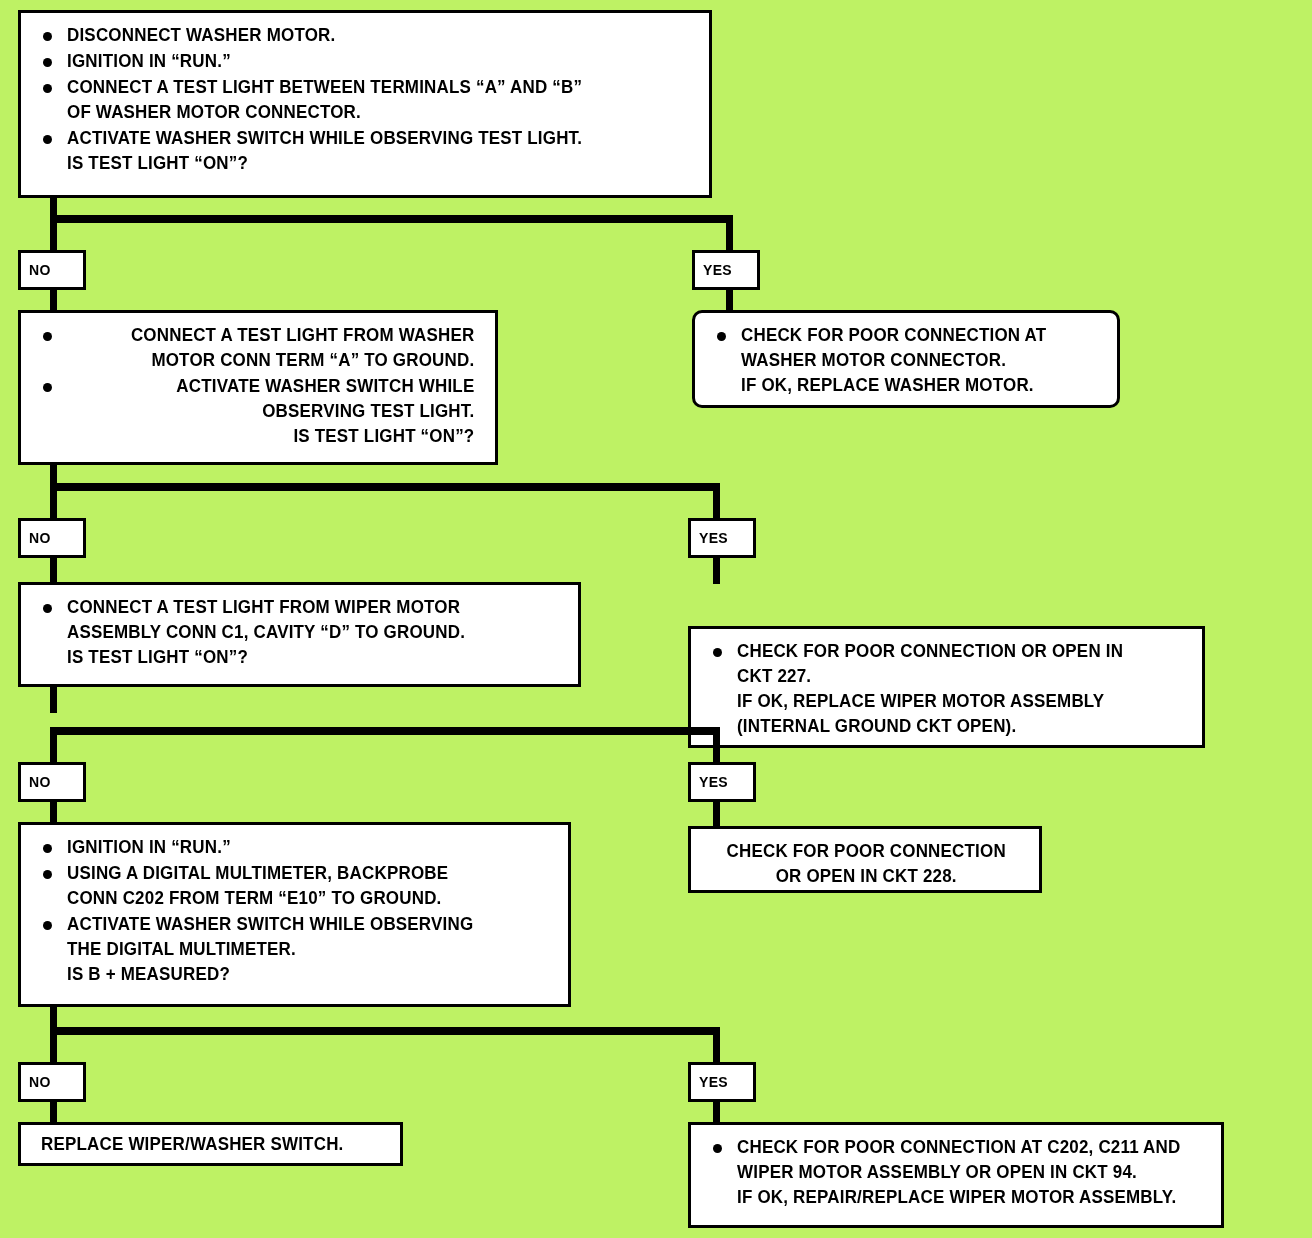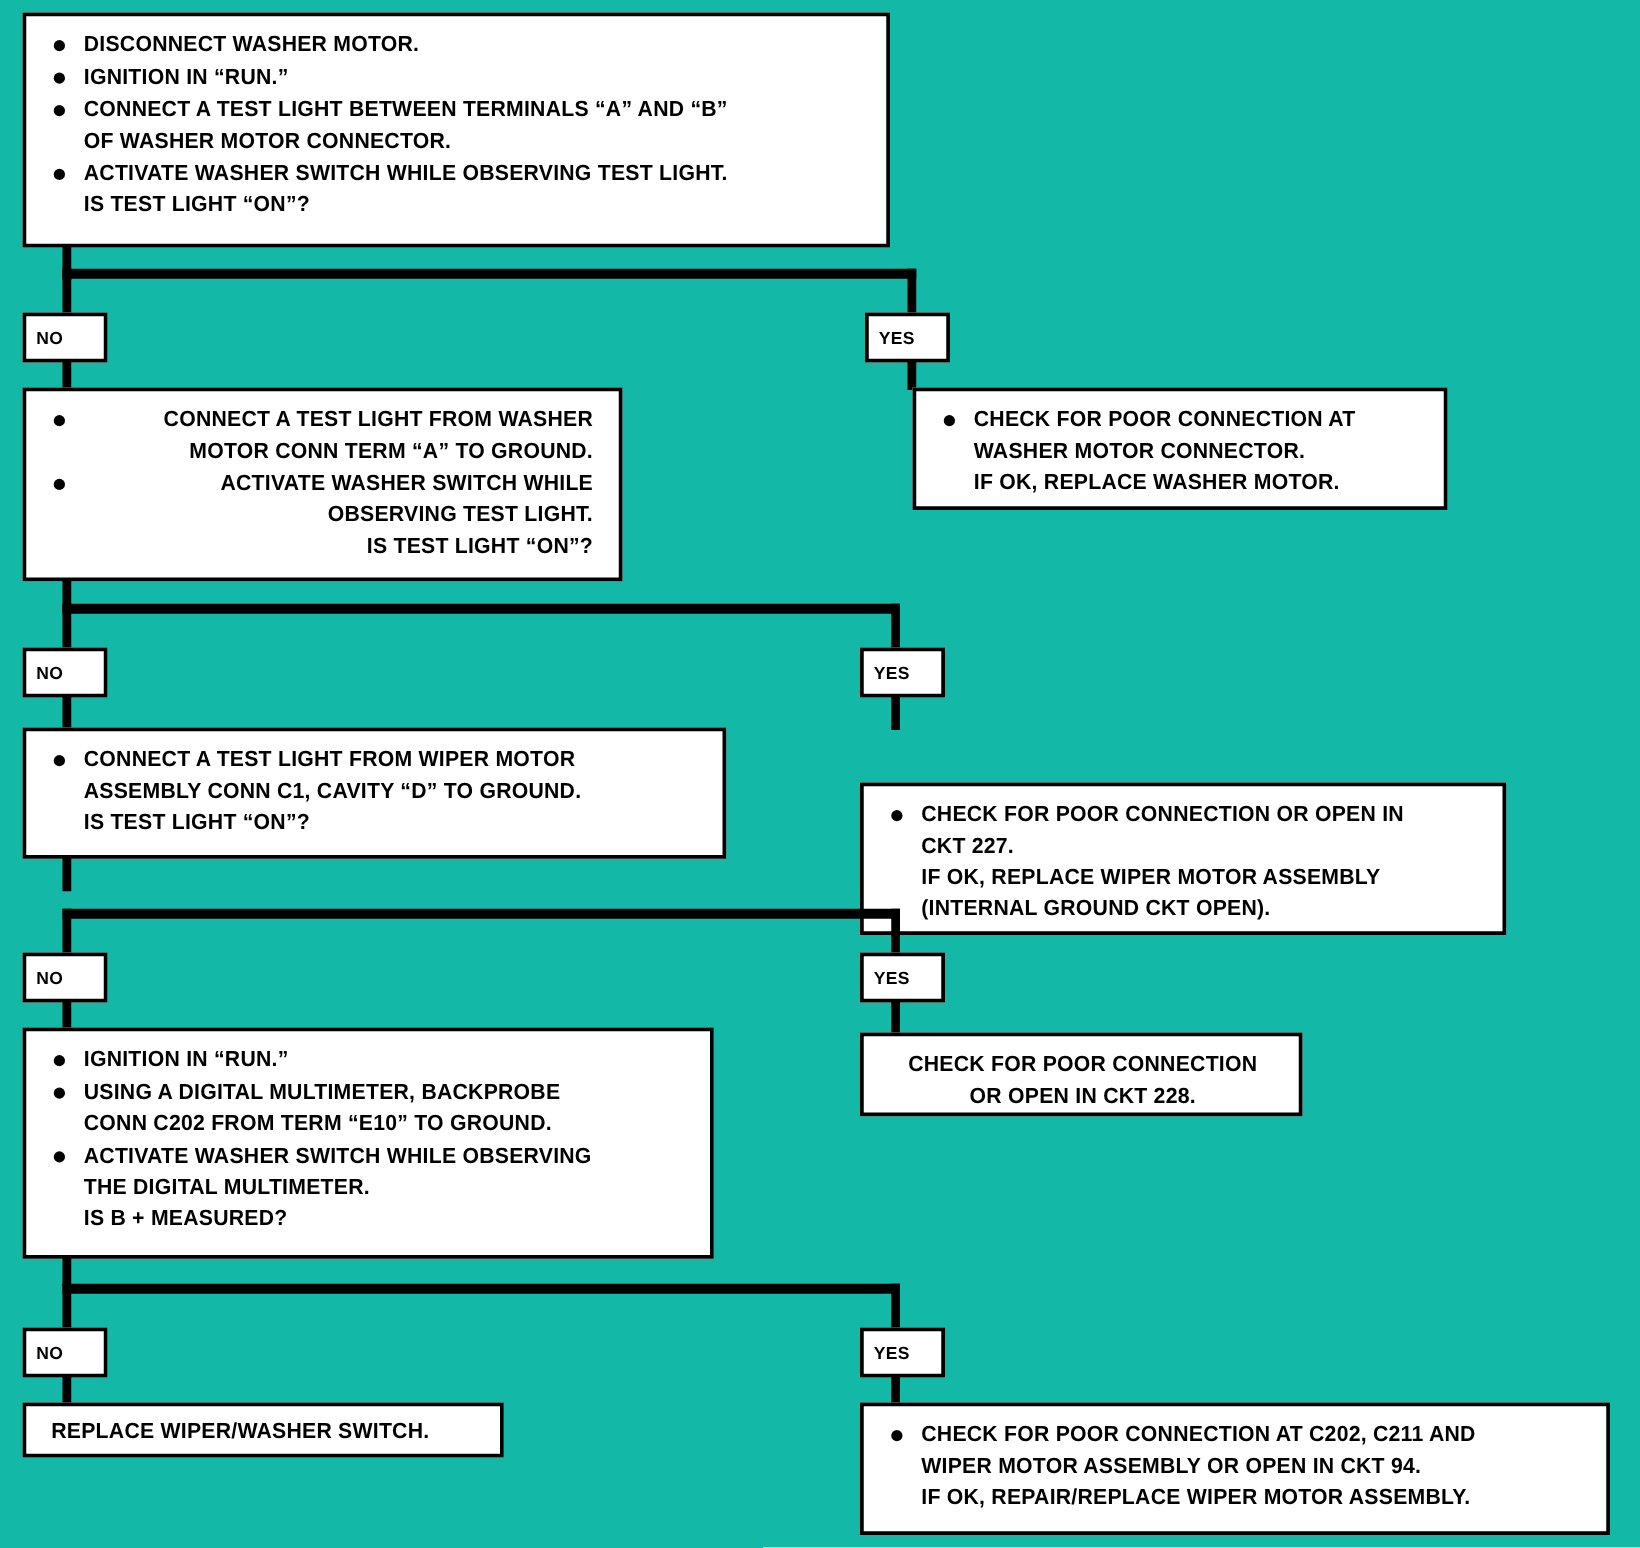"DISCONNECT WASHER MOTOR." #canvas { background: #14b8a6 -> #bef264 }
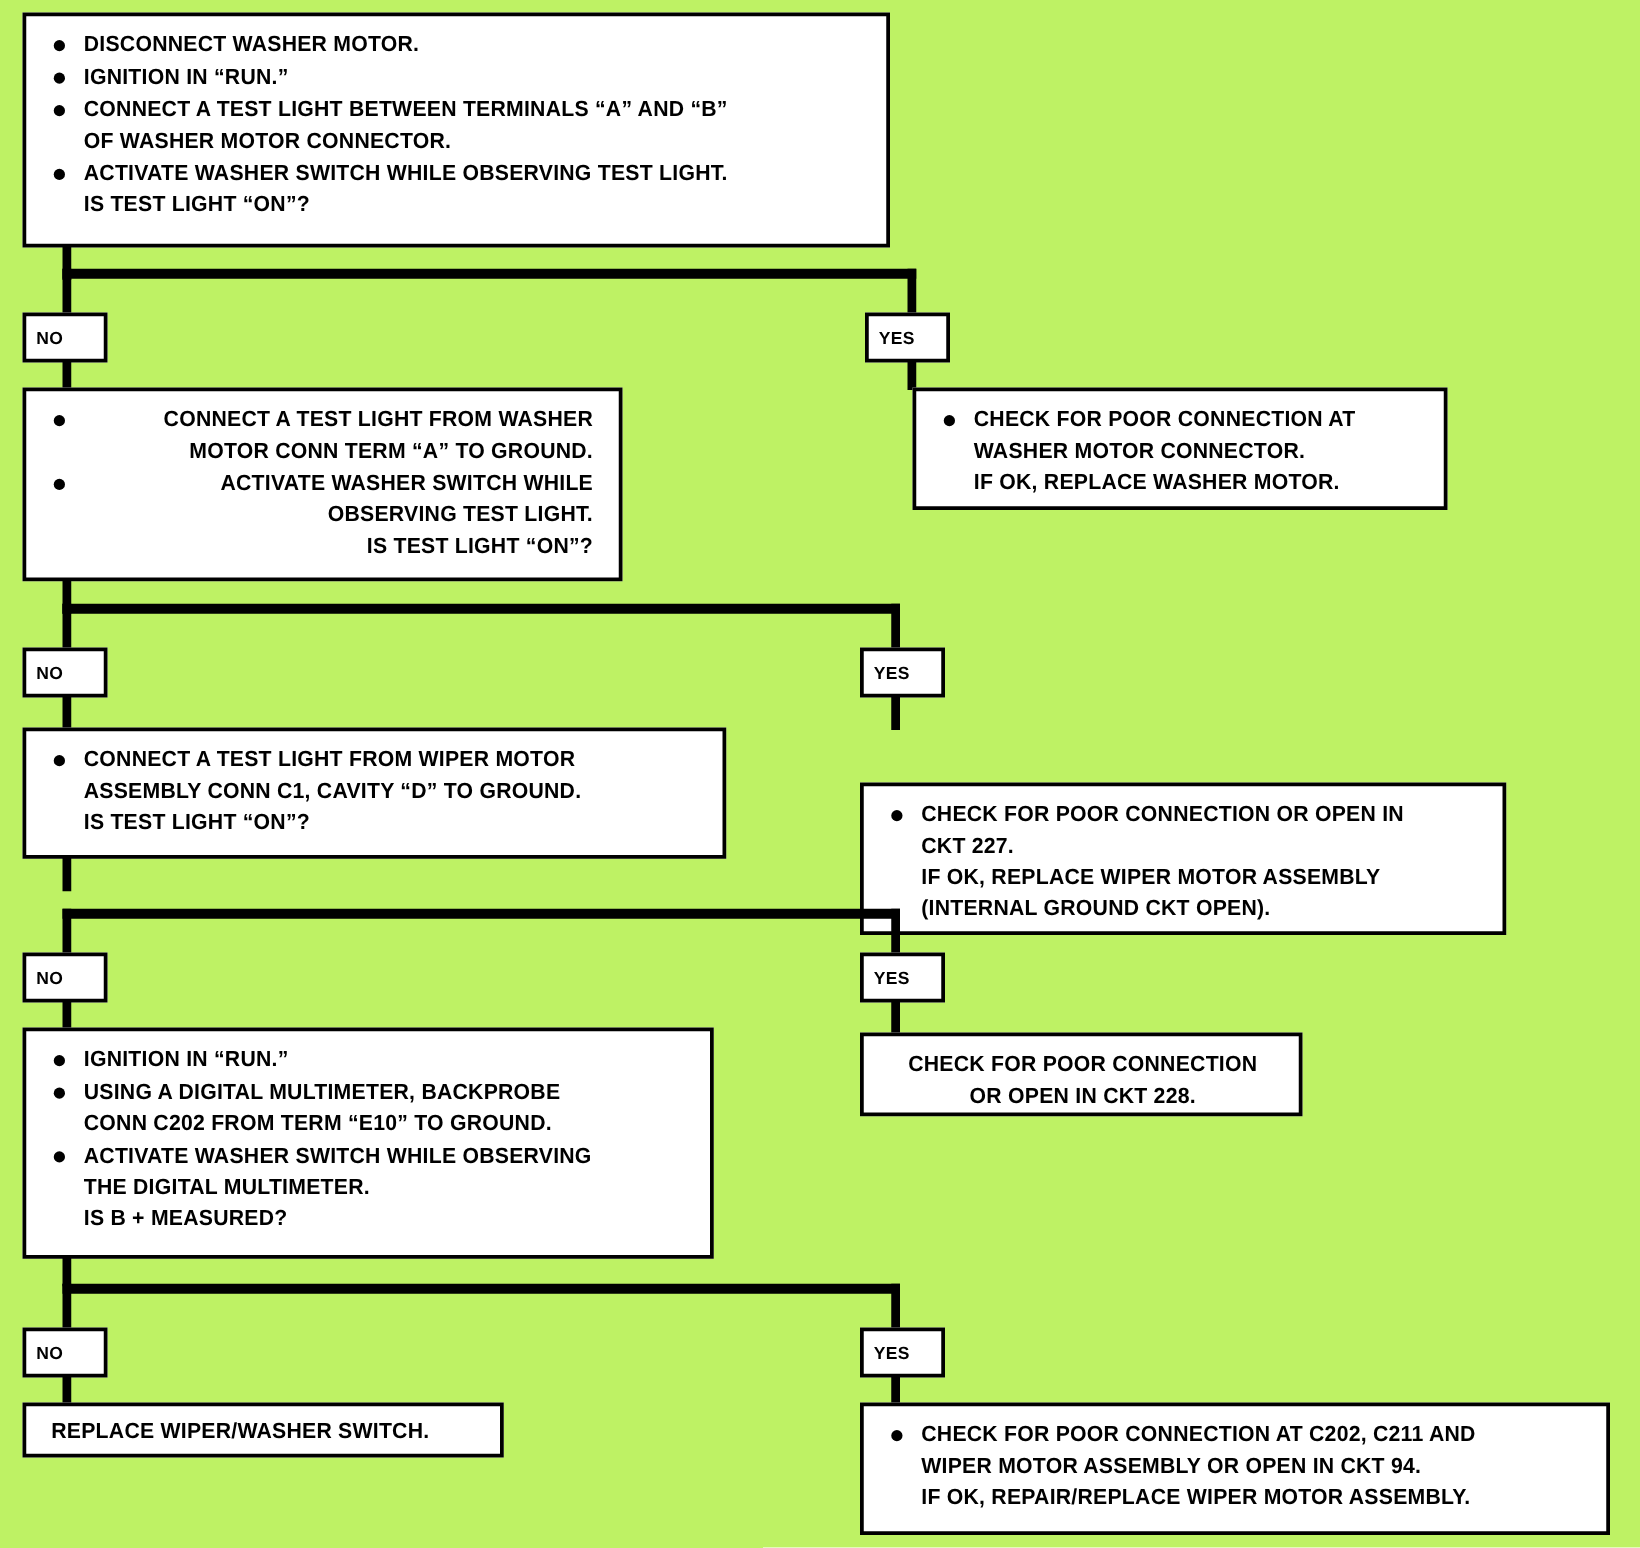"CHECK FOR POOR CONNECTION AT" div.box { border-radius: none -> 10px; left: 730px -> 692px }
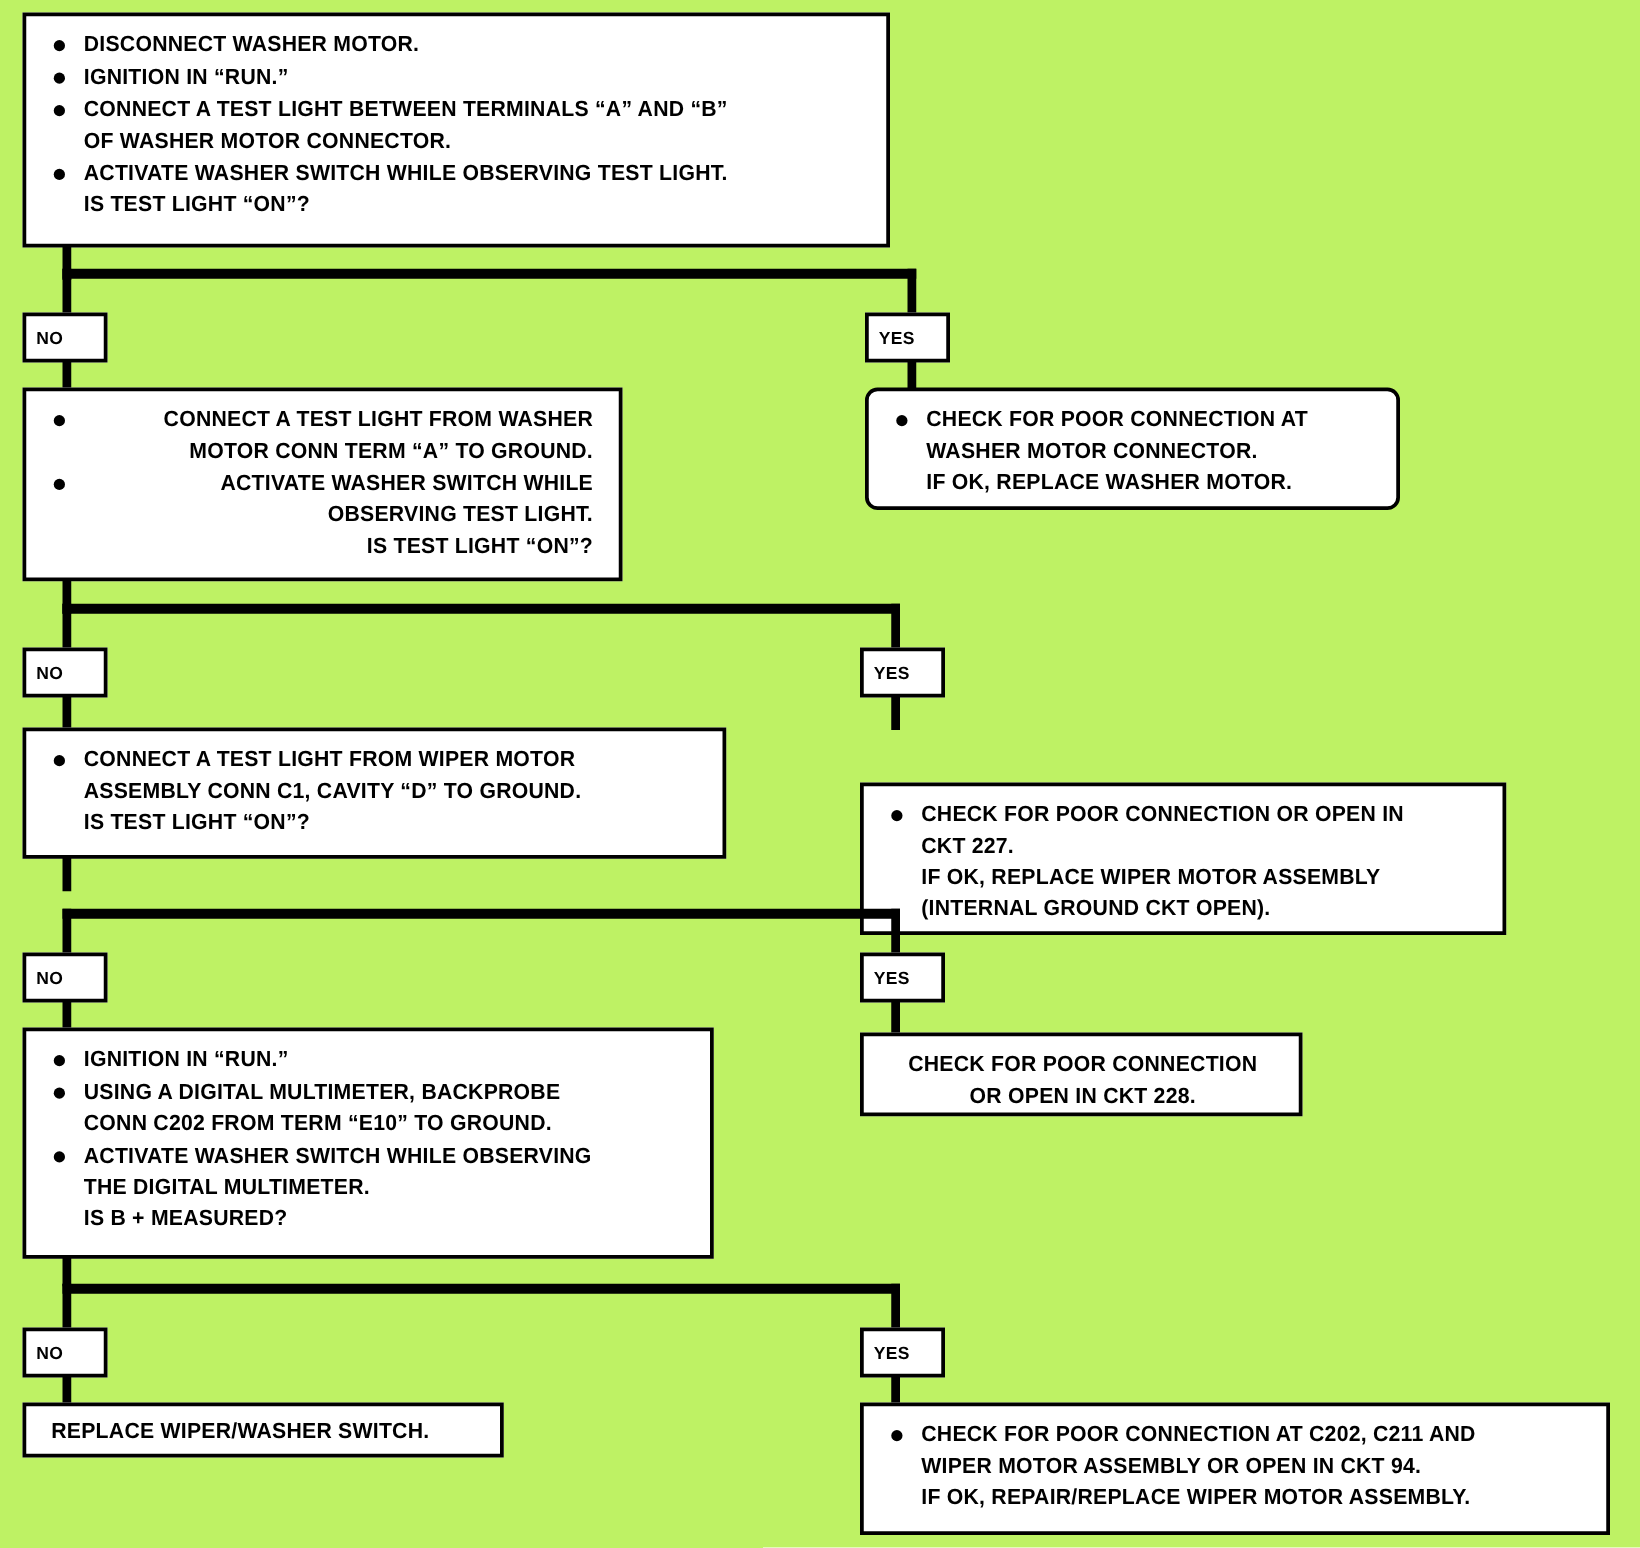"CHECK FOR POOR CONNECTION AT C202," div.box { width: 600px -> 536px }
